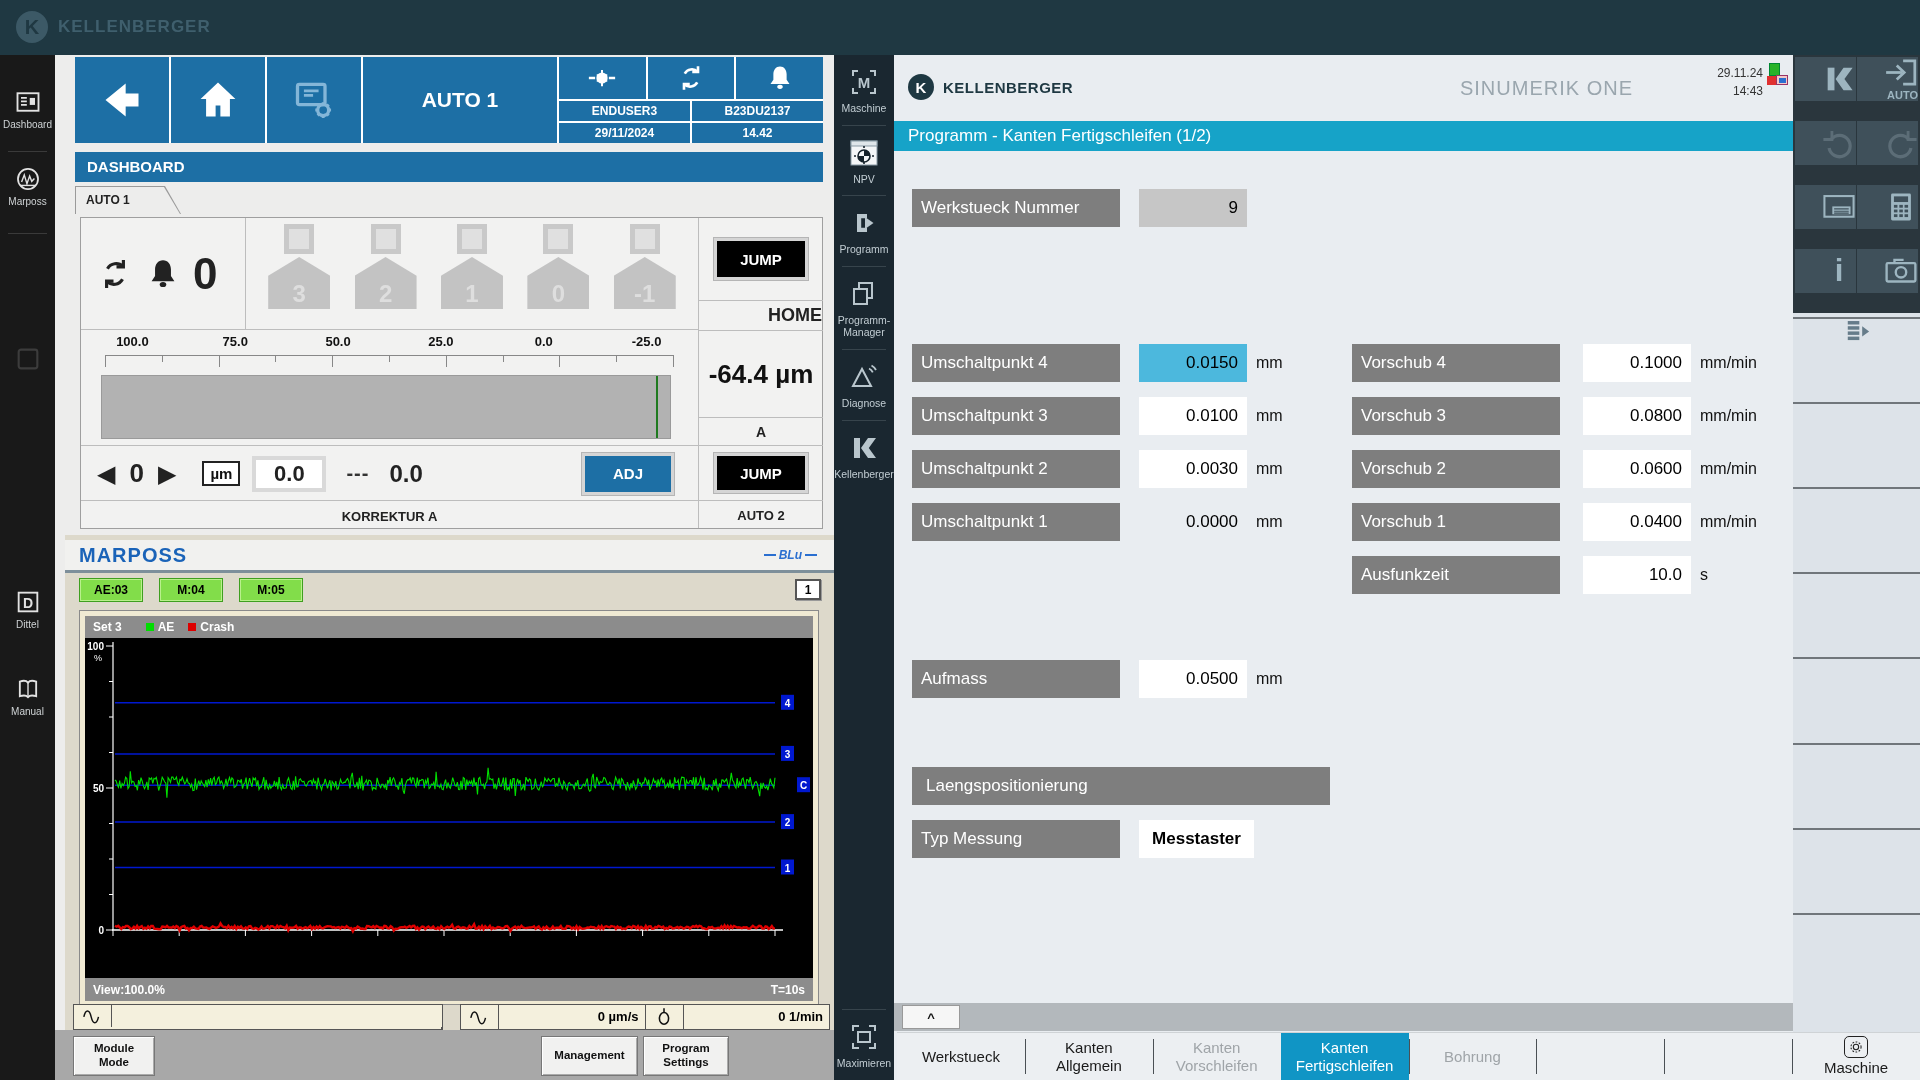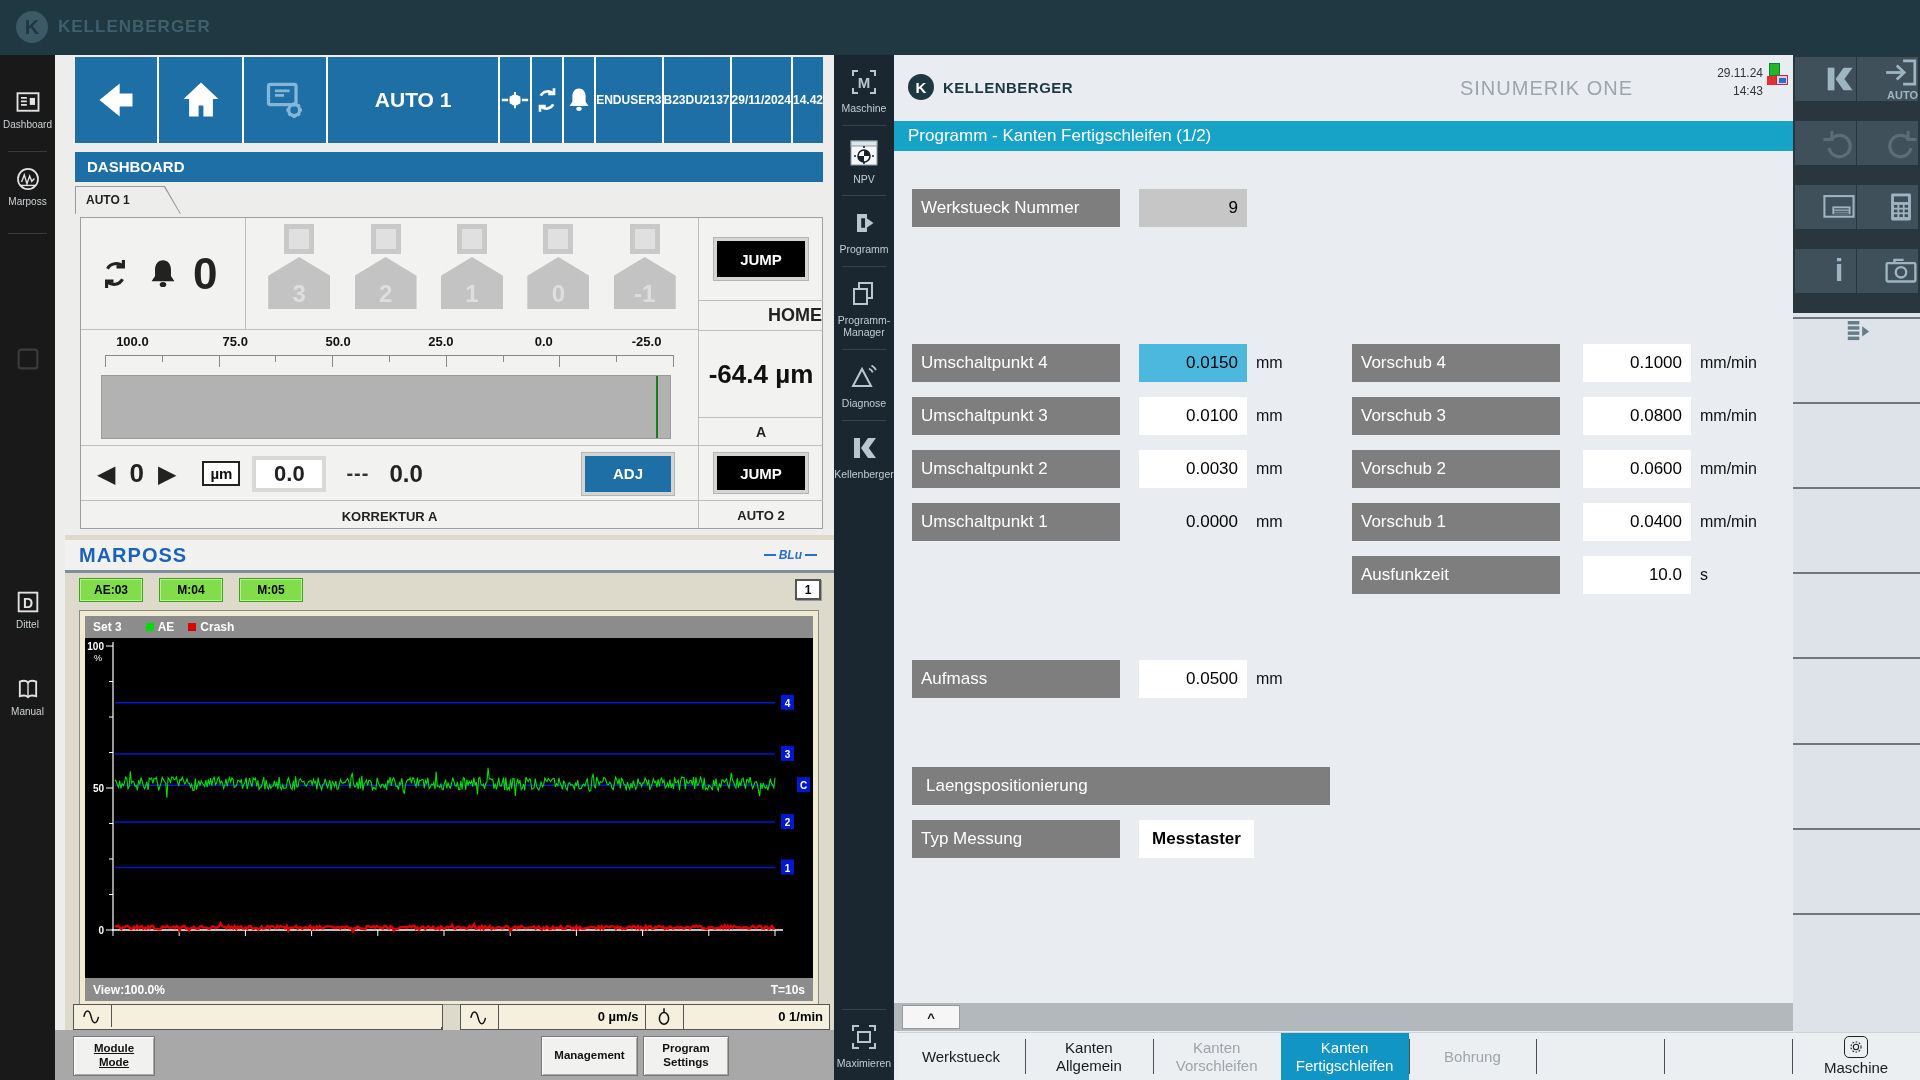"ENDUSER3" #tb-status { flex-direction: row -> column }
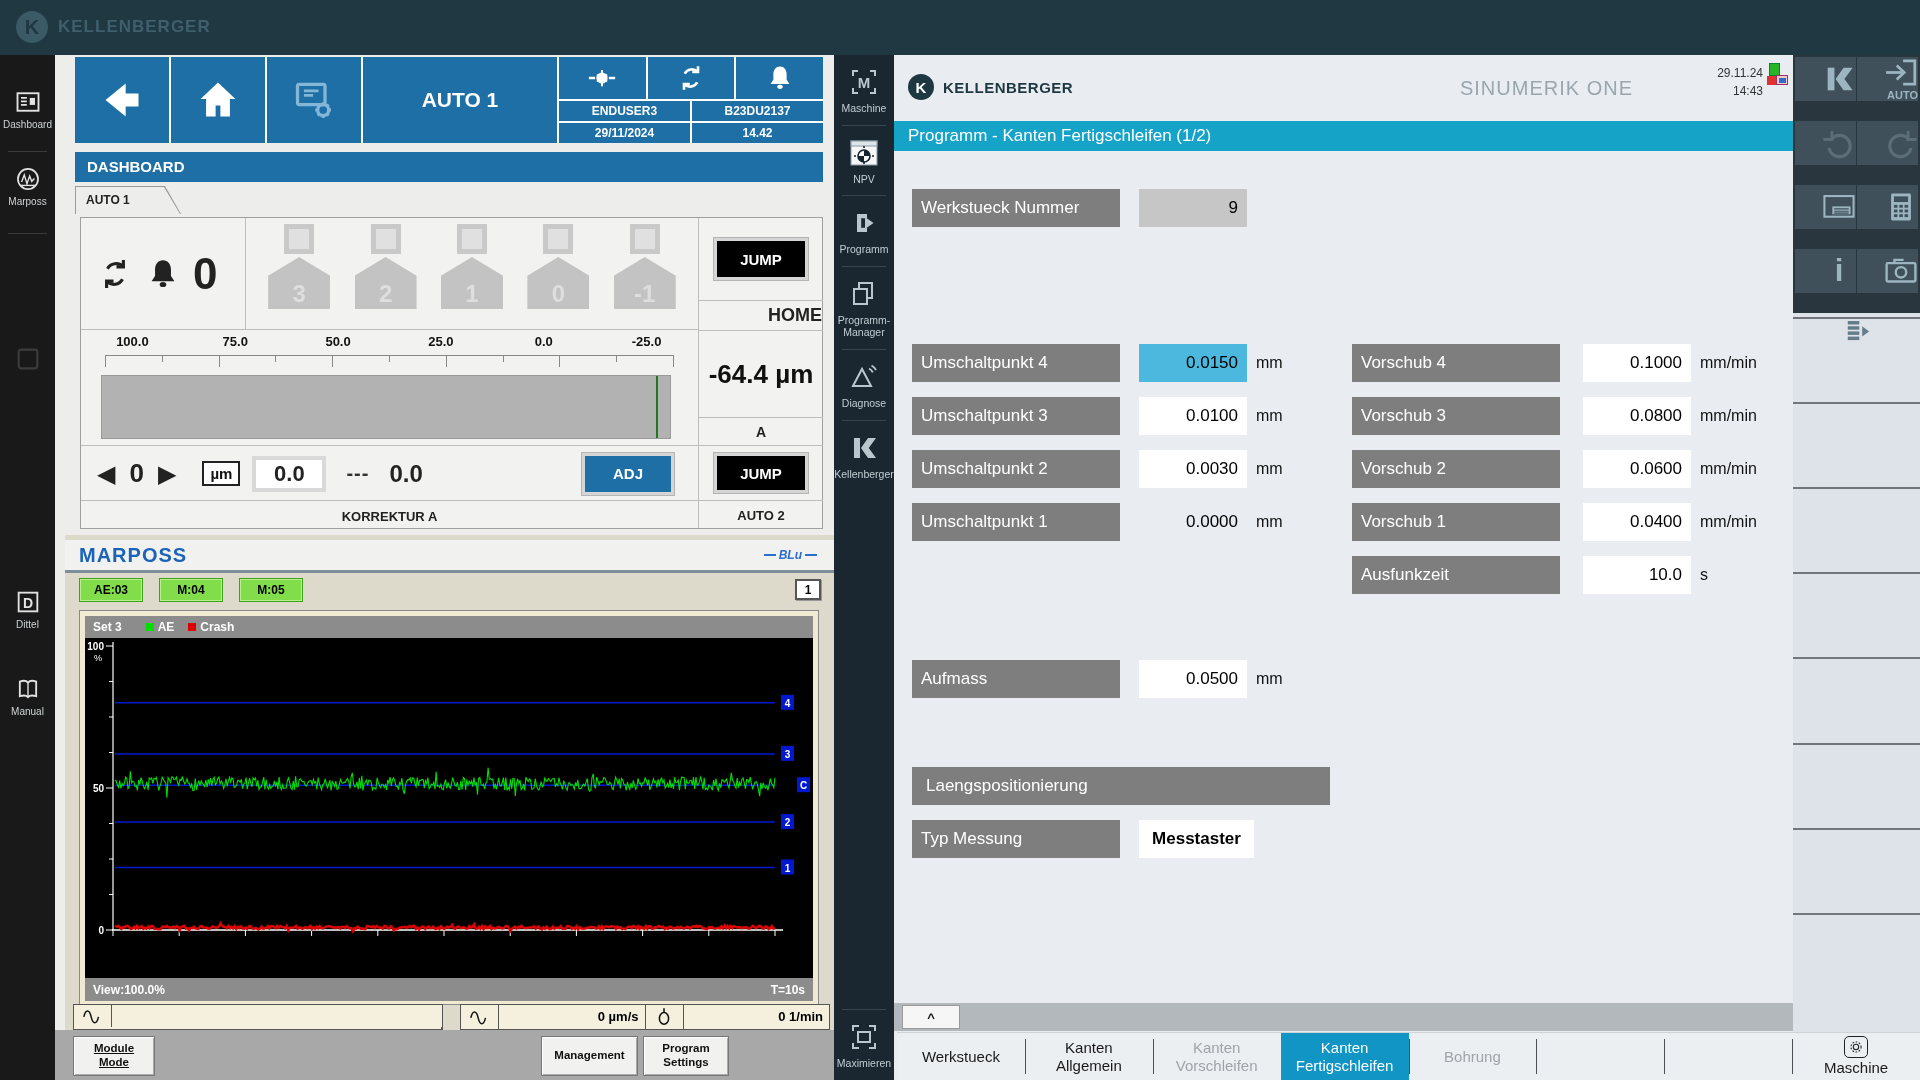"Module Mode" div.strip-btn { text-decoration: underline -> none }
